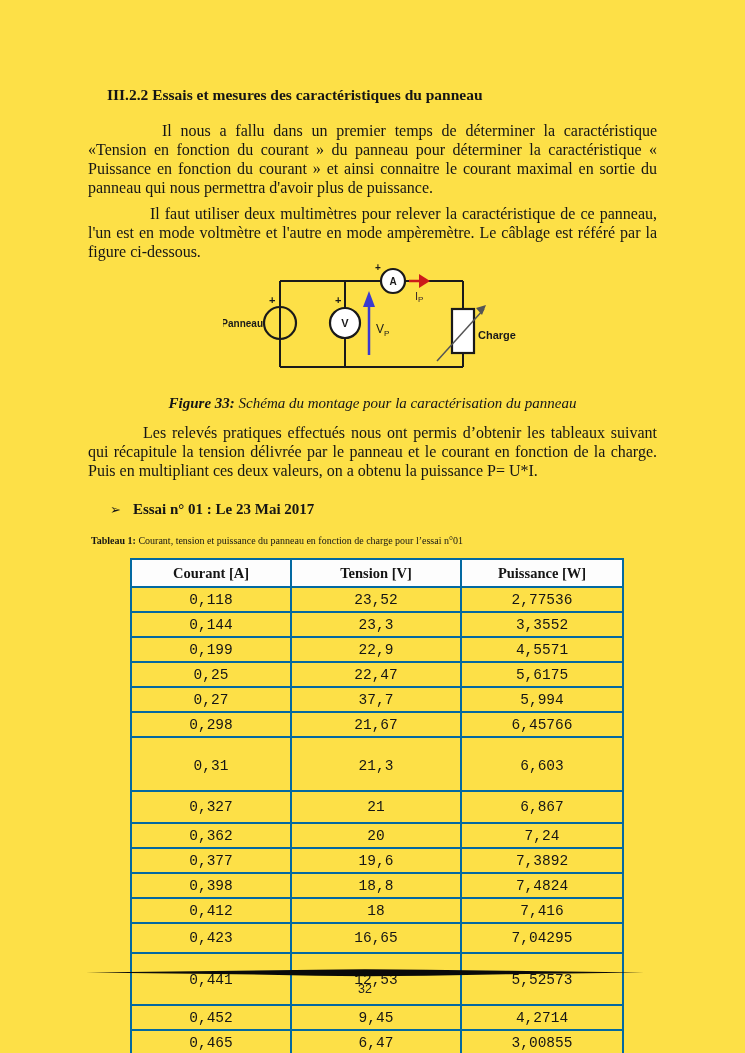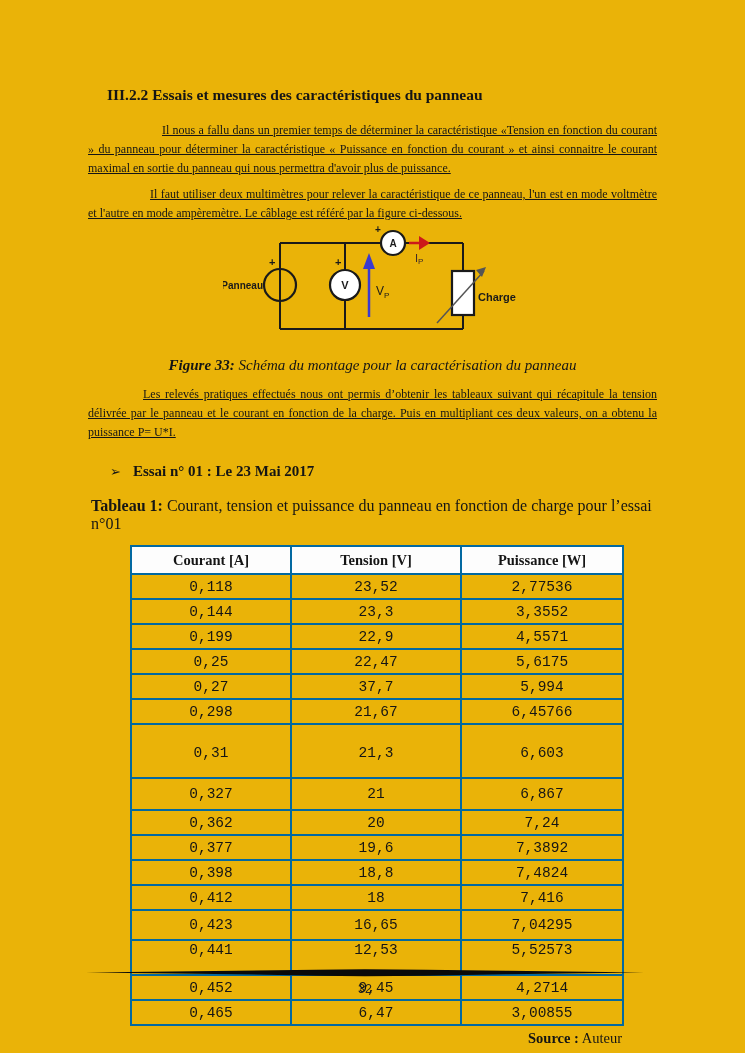"III.2.2 Essais et mesures des" .page { background: #eab308 -> #fde047 }
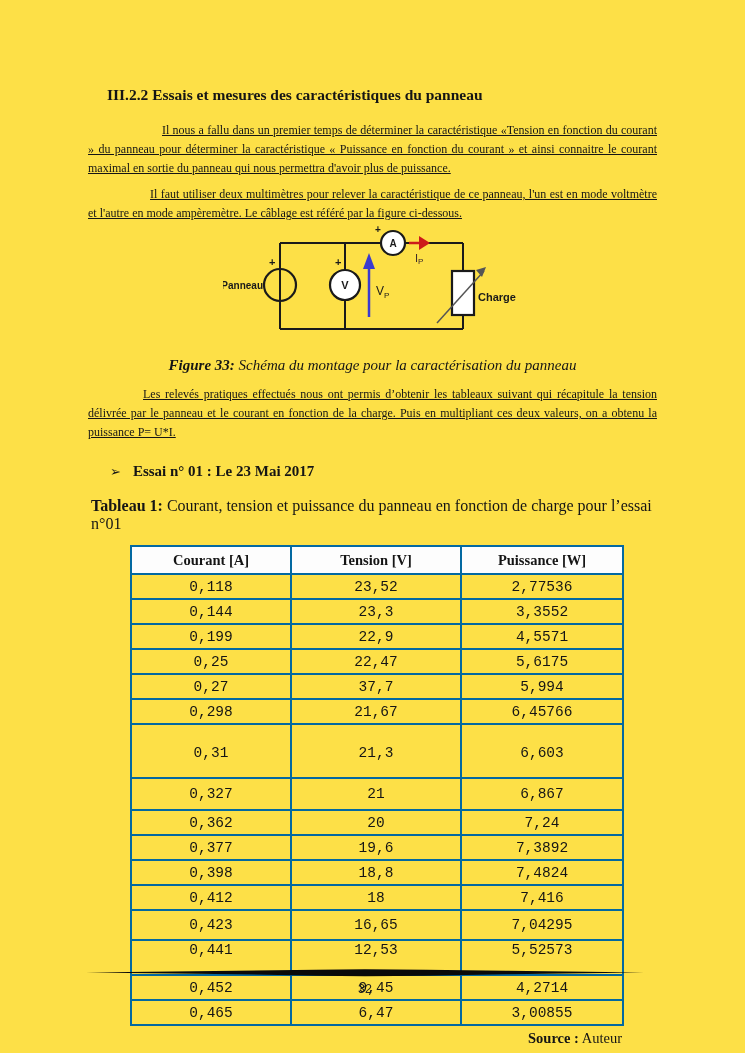"Il nous a fallu dans" .para { font-size: 12px -> 16px; text-decoration: underline -> none }
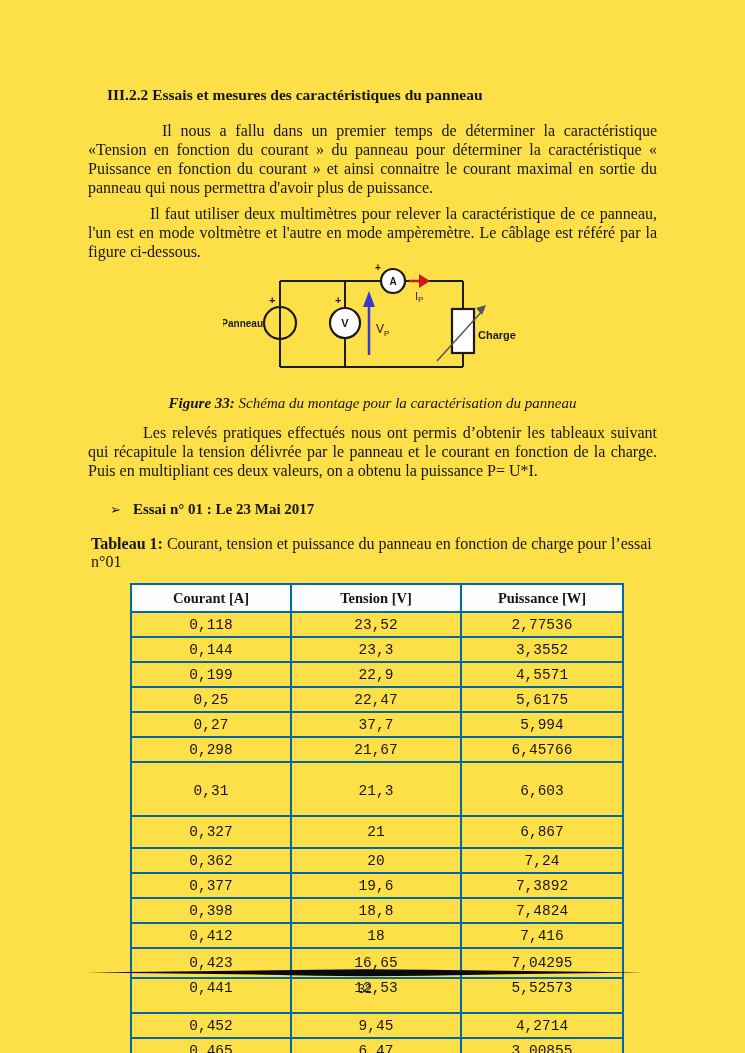"Tableau 1: Courant, tension et" .table-caption { font-size: 16px -> 10px }
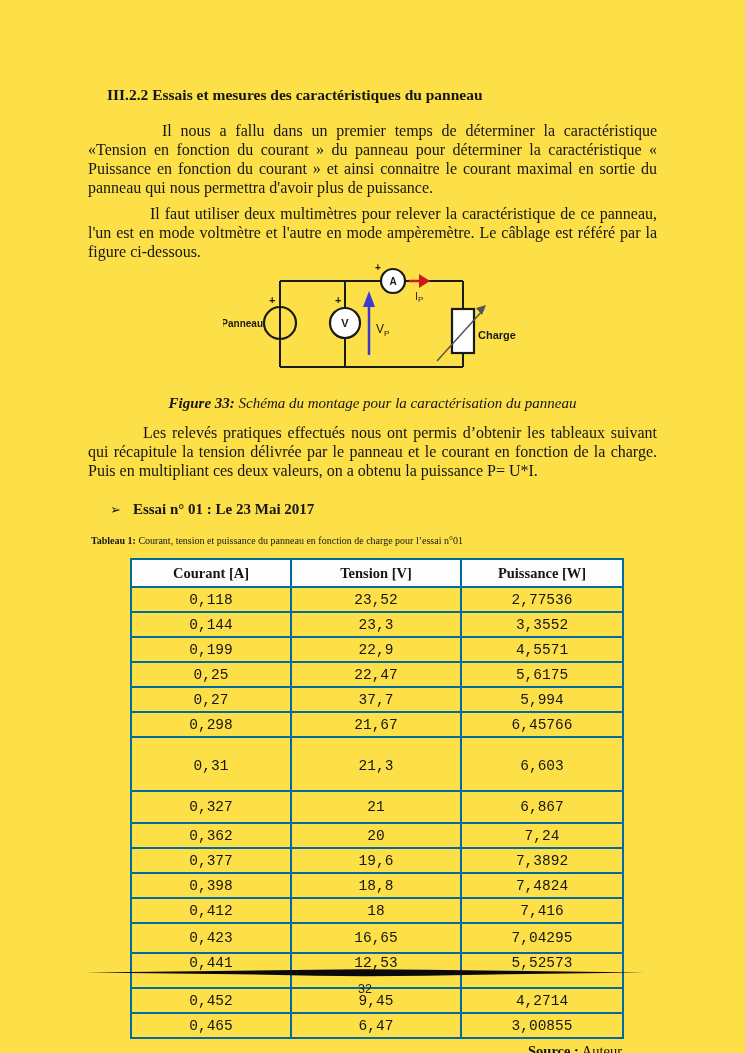"0,441" table.data tbody tr:nth-child(14) td { padding-top: 1px -> 18px }
